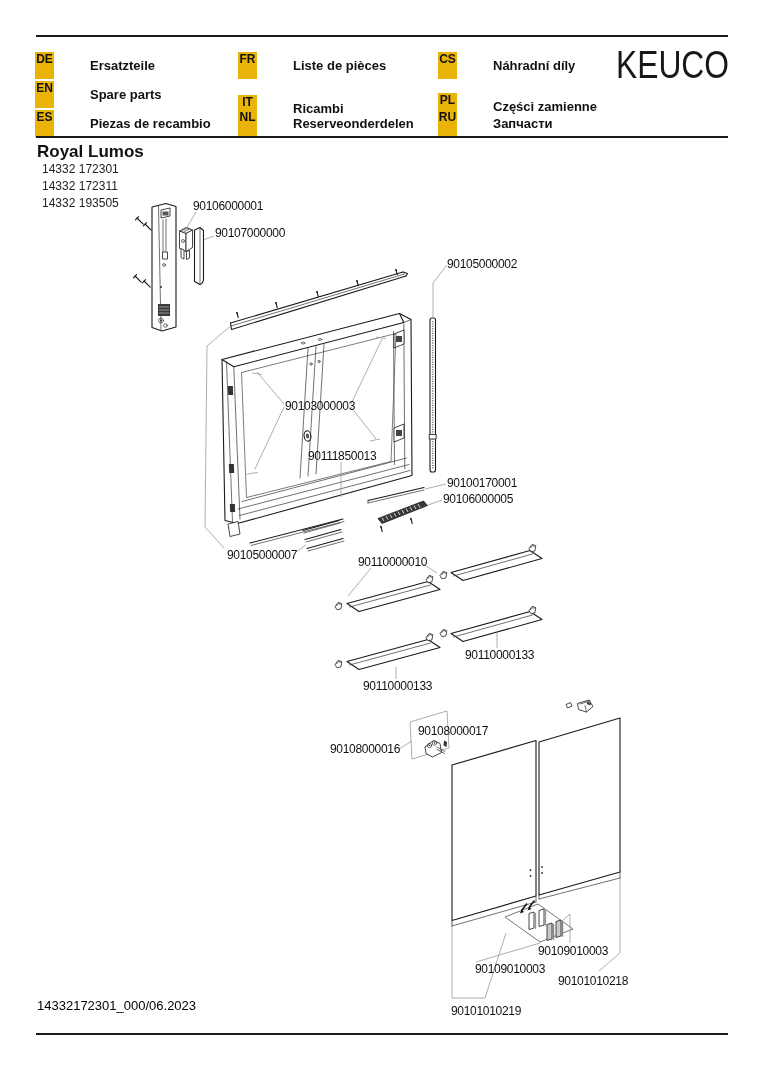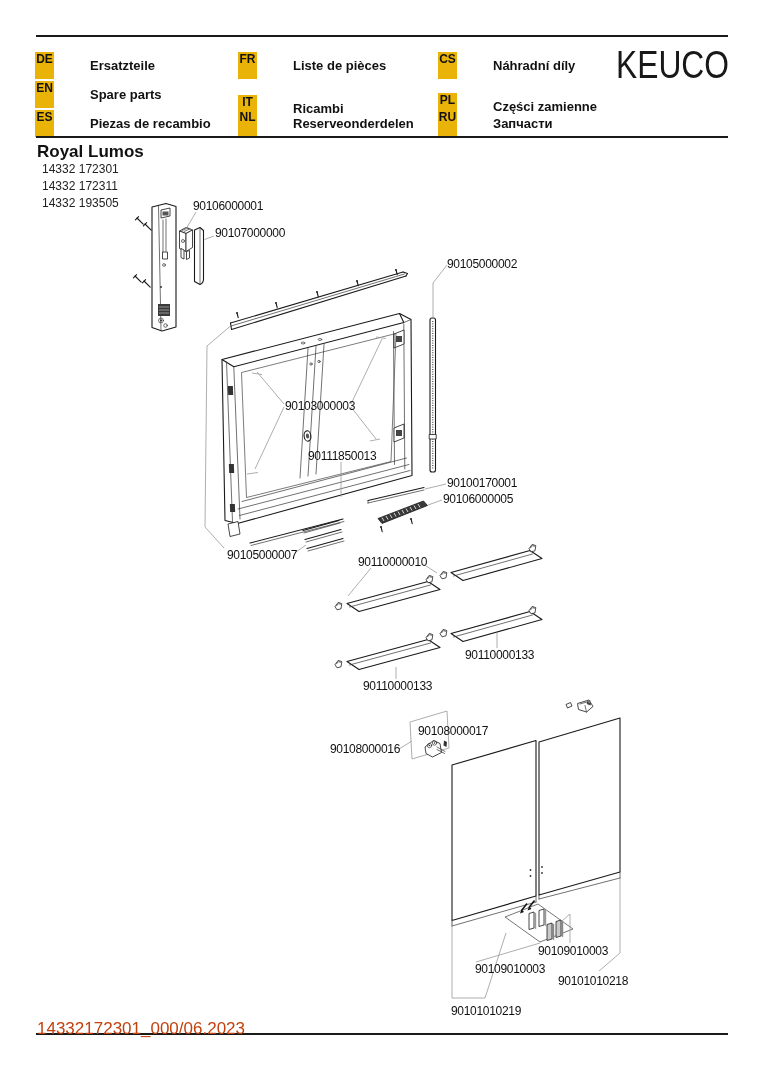"14332172301_000/06.2023" .footer-id { color: #c2410c -> #000000; font-size: 17px -> 13px; top: 1019px -> 998px }
